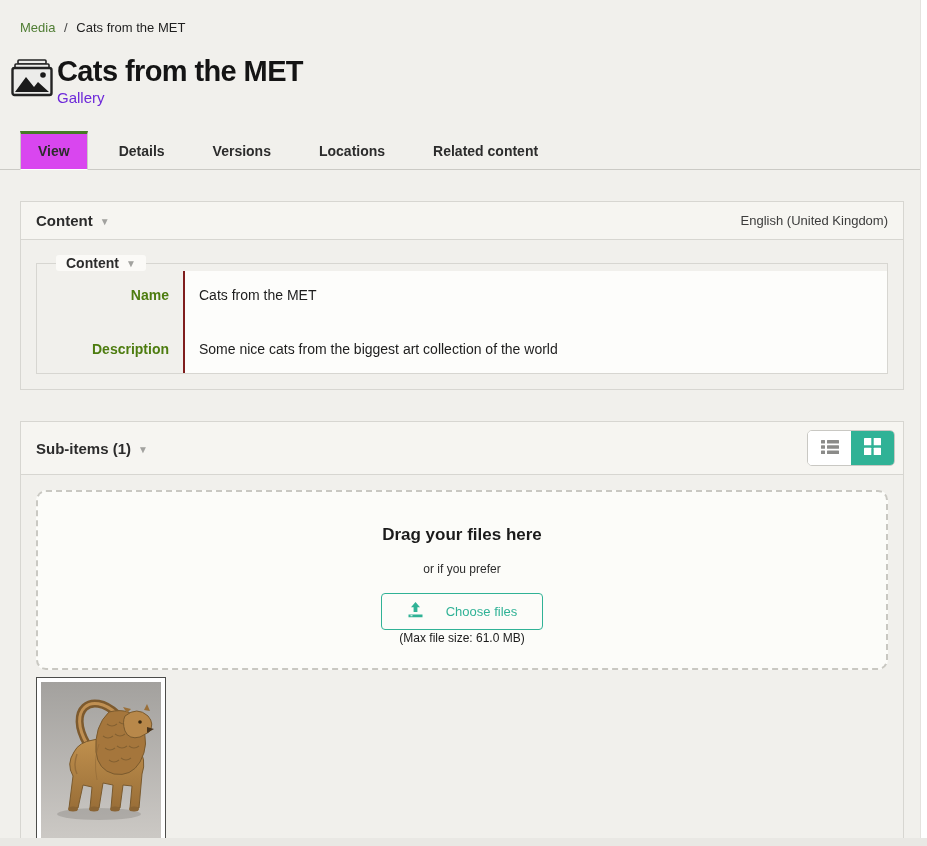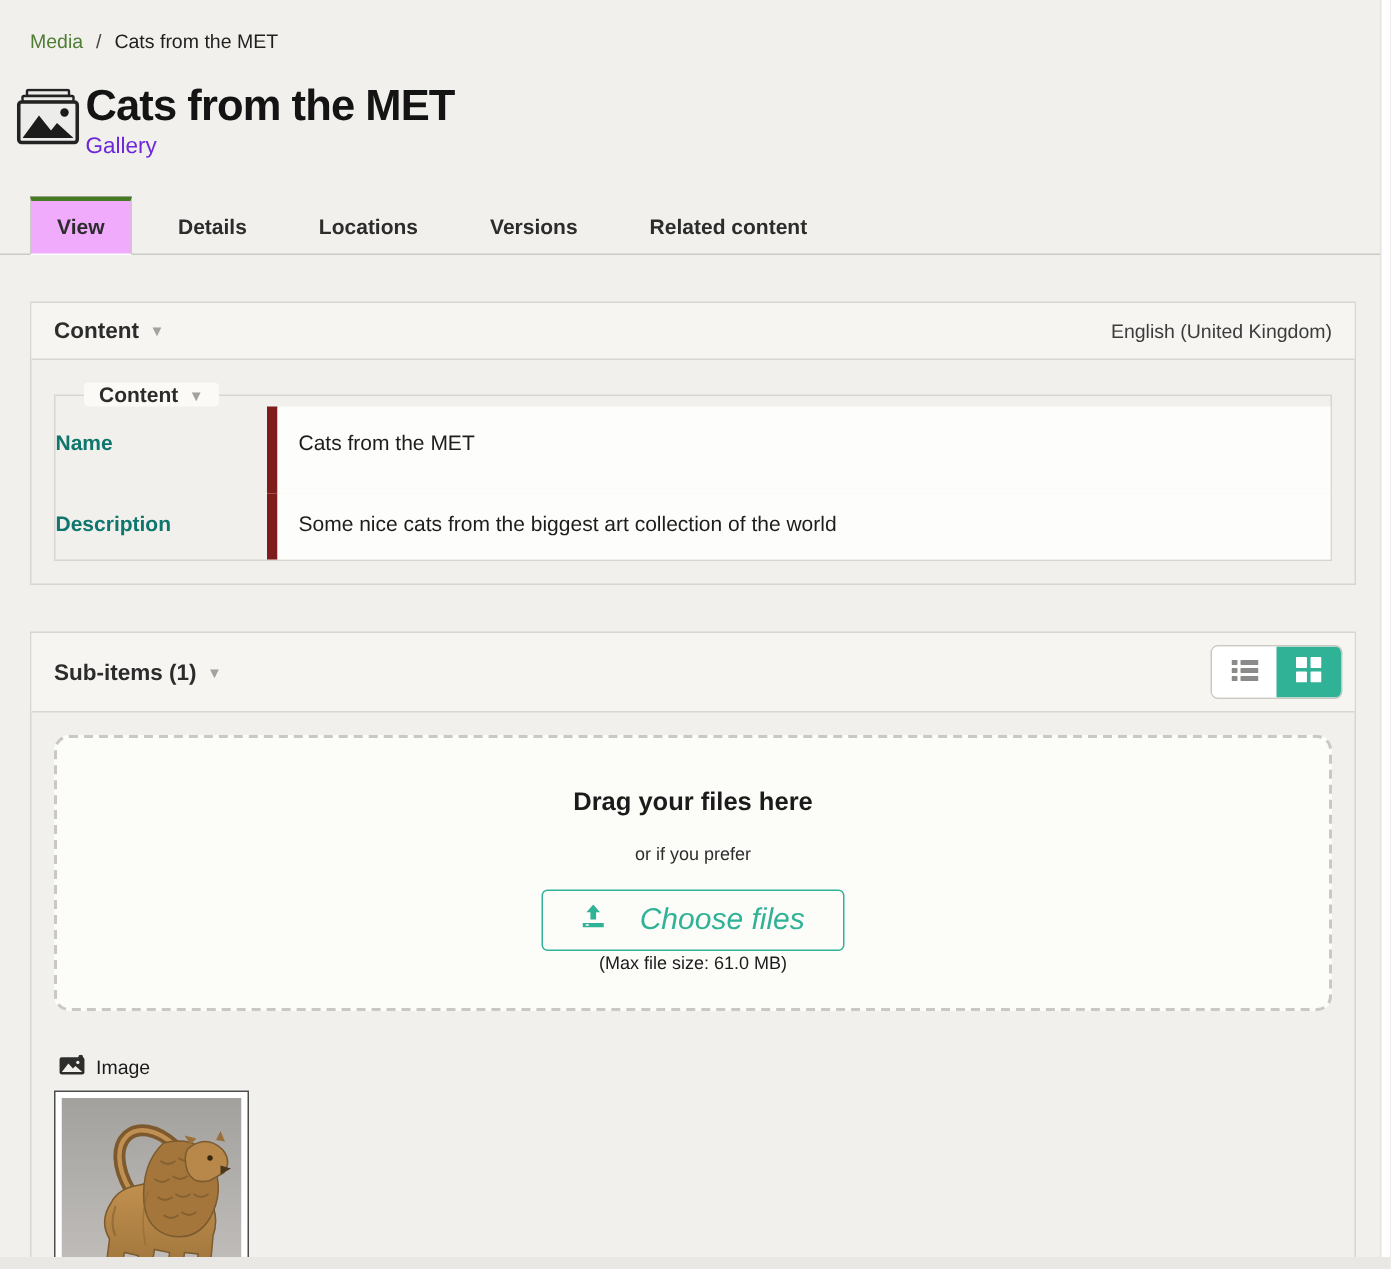"View" .tab.active { background: #f0abfc -> #d946ef }
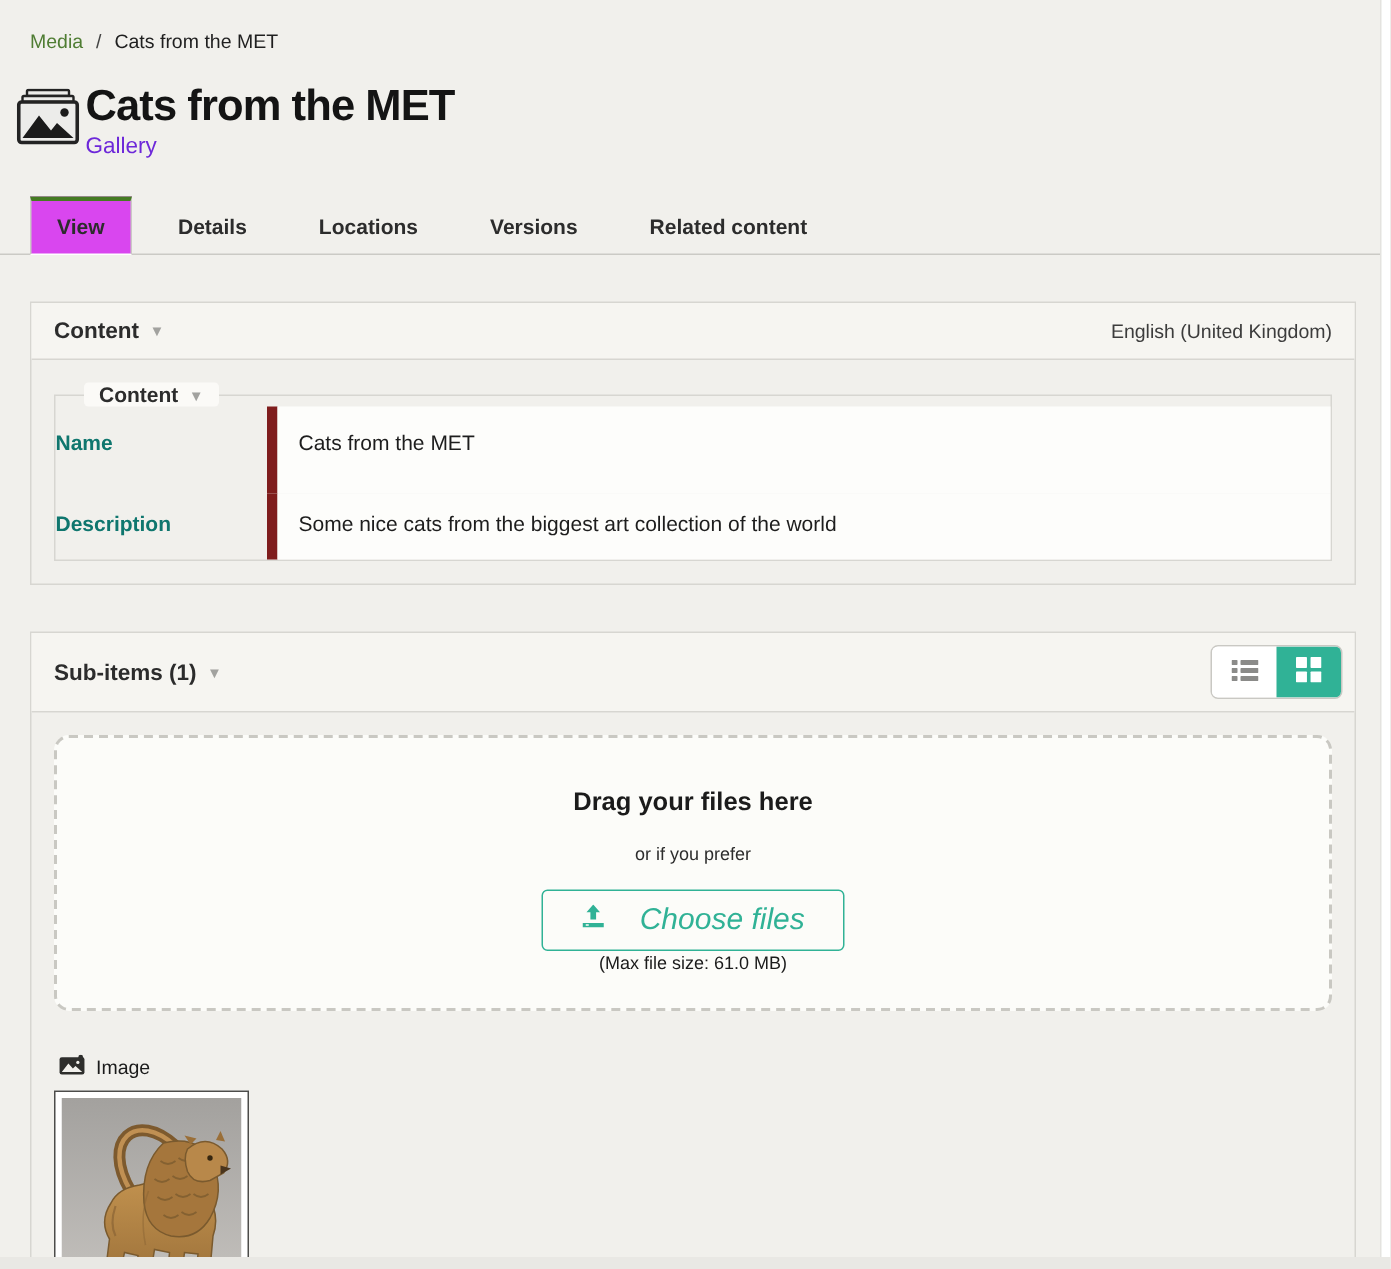"Locations" div.tab { order: before "Versions" -> after "Versions" }
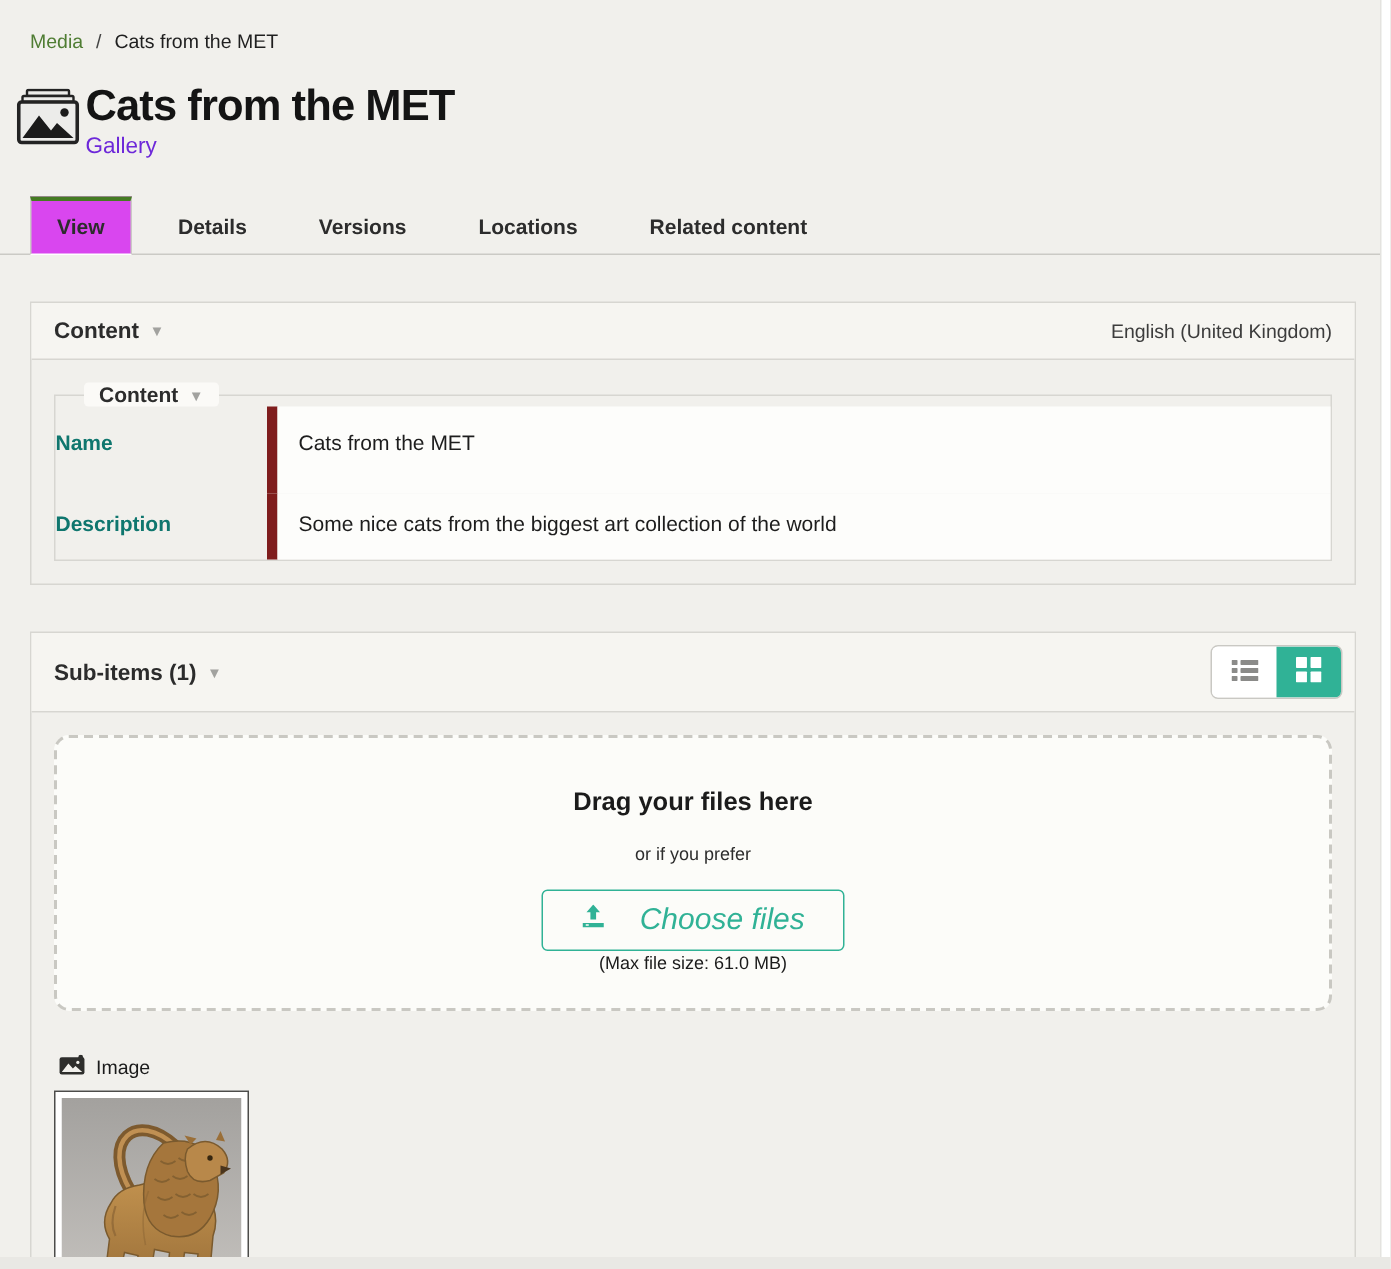"Name" .field-label { border-right: 7px solid #7f1d1d -> 2px solid #7f1d1d; color: #0f766e -> #4d7c0f; text-align: left -> right }
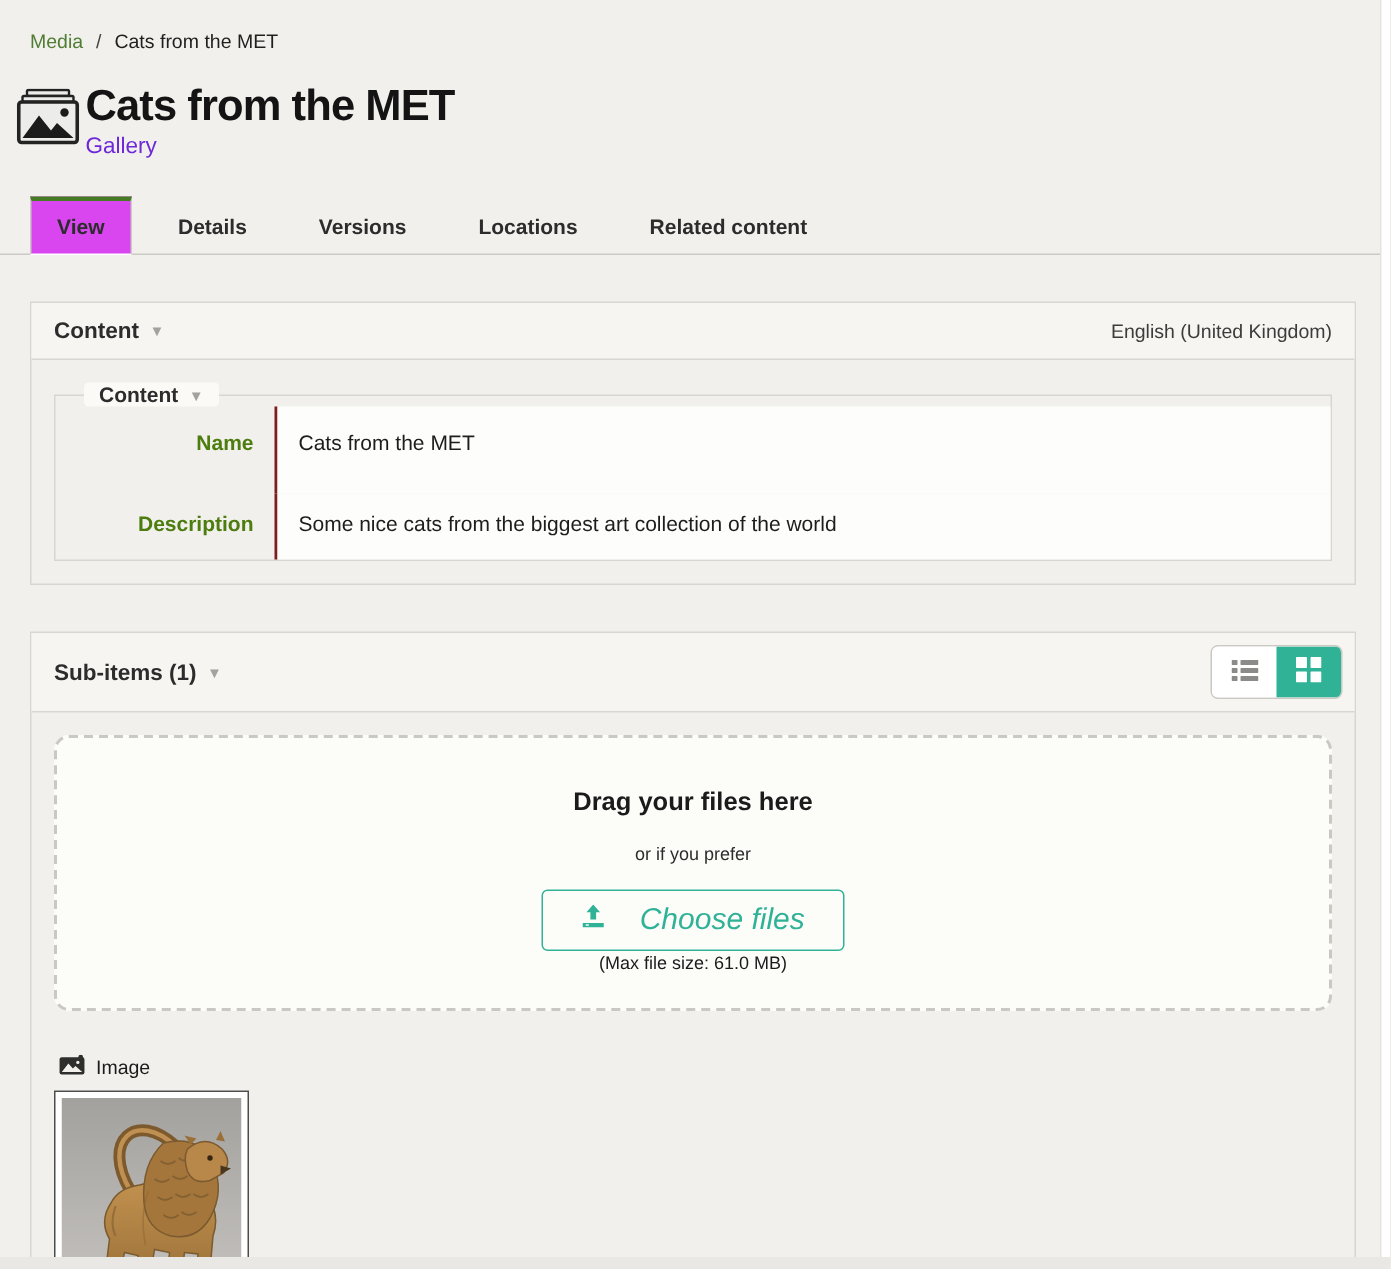"Choose files" .choose-btn { font-size: 20px -> 13px; font-style: italic -> none }
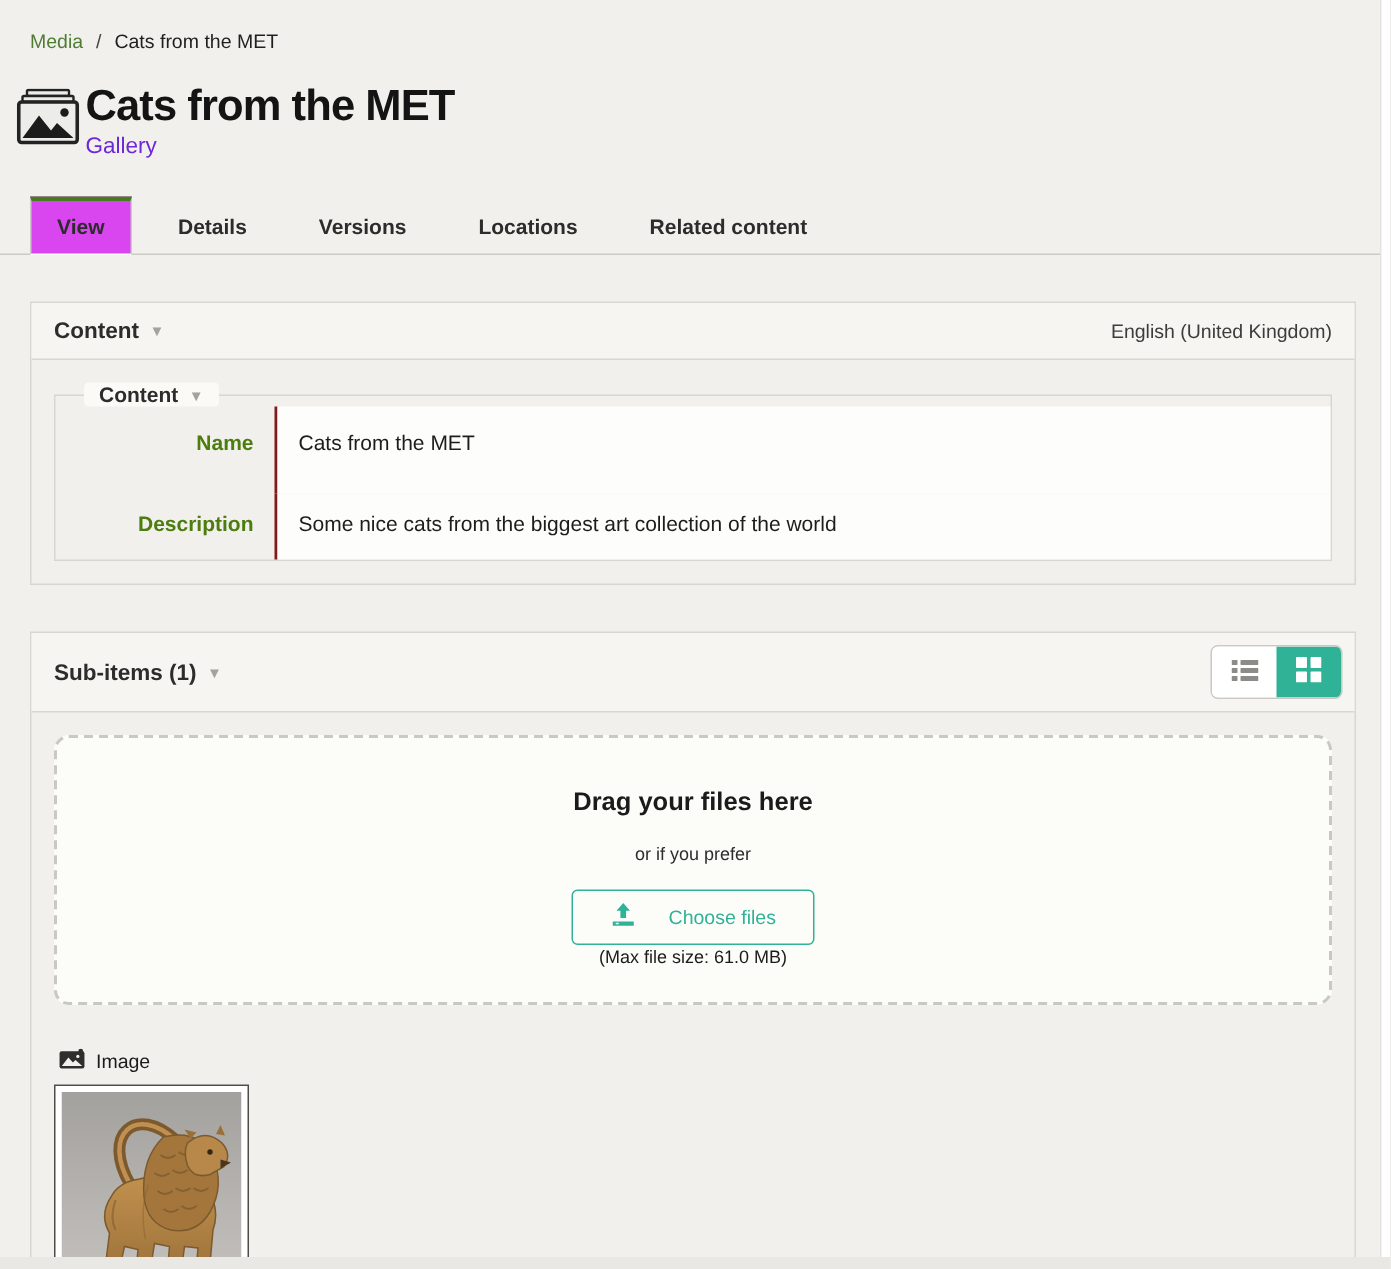"Image" div.item-type { html: <div> <span> <svg> <rect></rect> <circle></circle> <path></path> <circle></circle> </svg> </span> <span>Image</span> </div> -> none }
